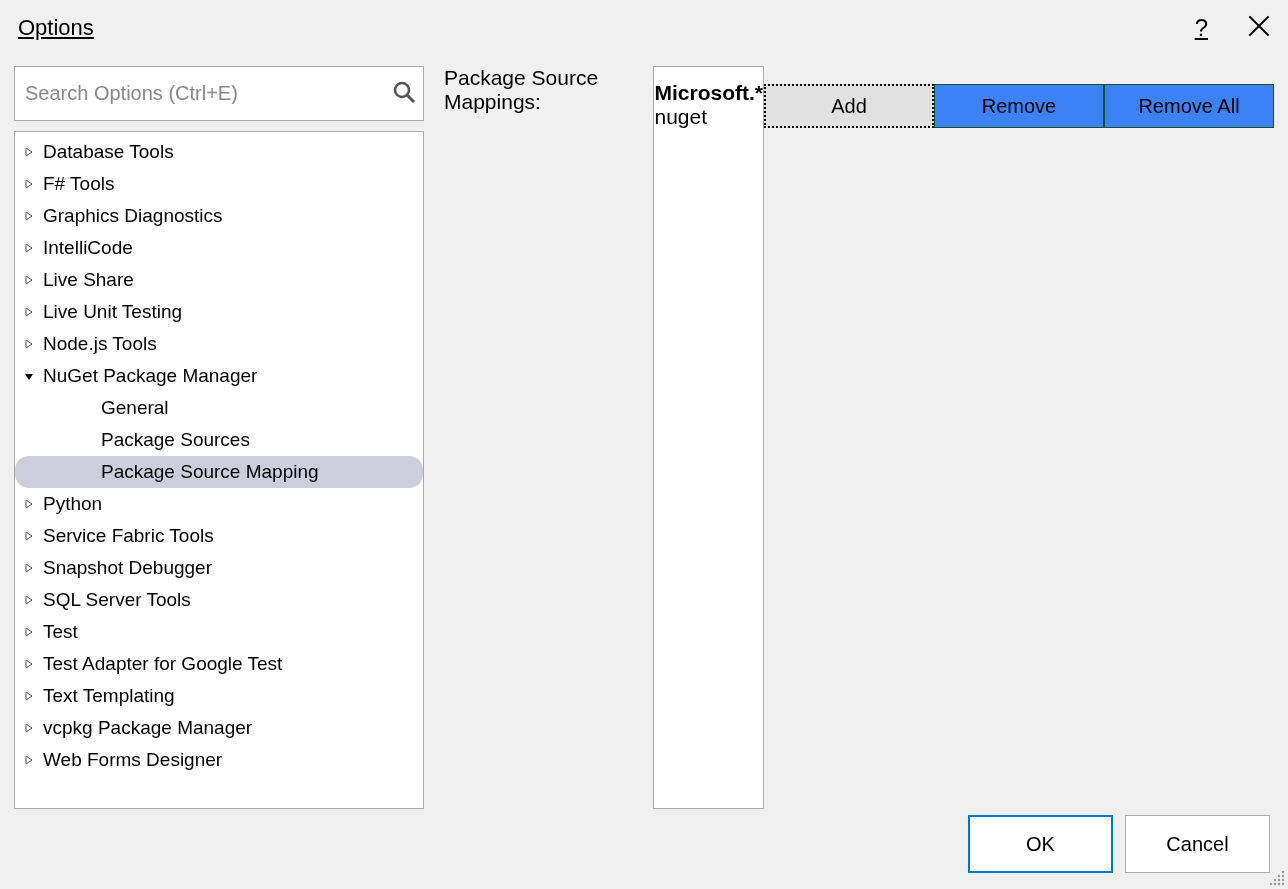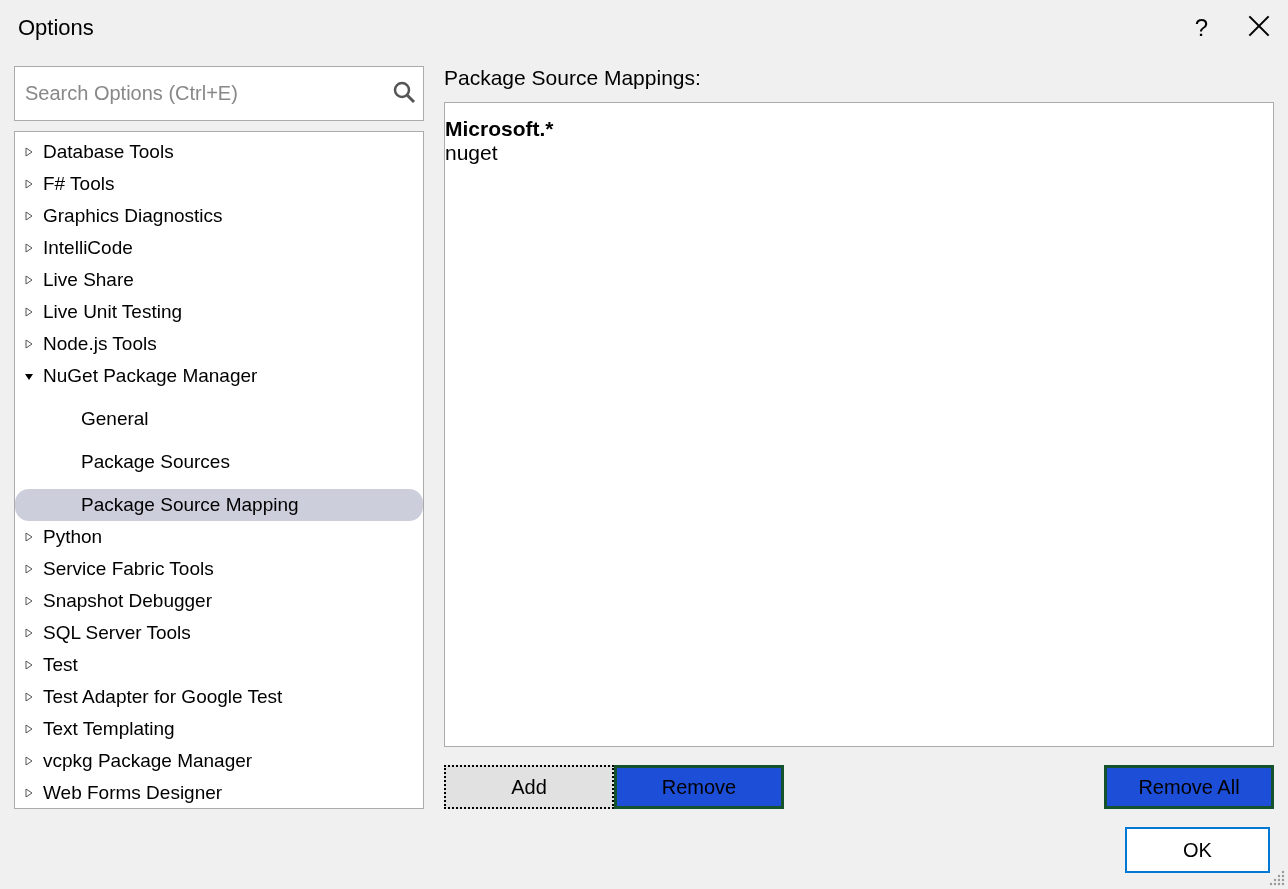"Options" .titlebar { text-decoration: none -> underline }
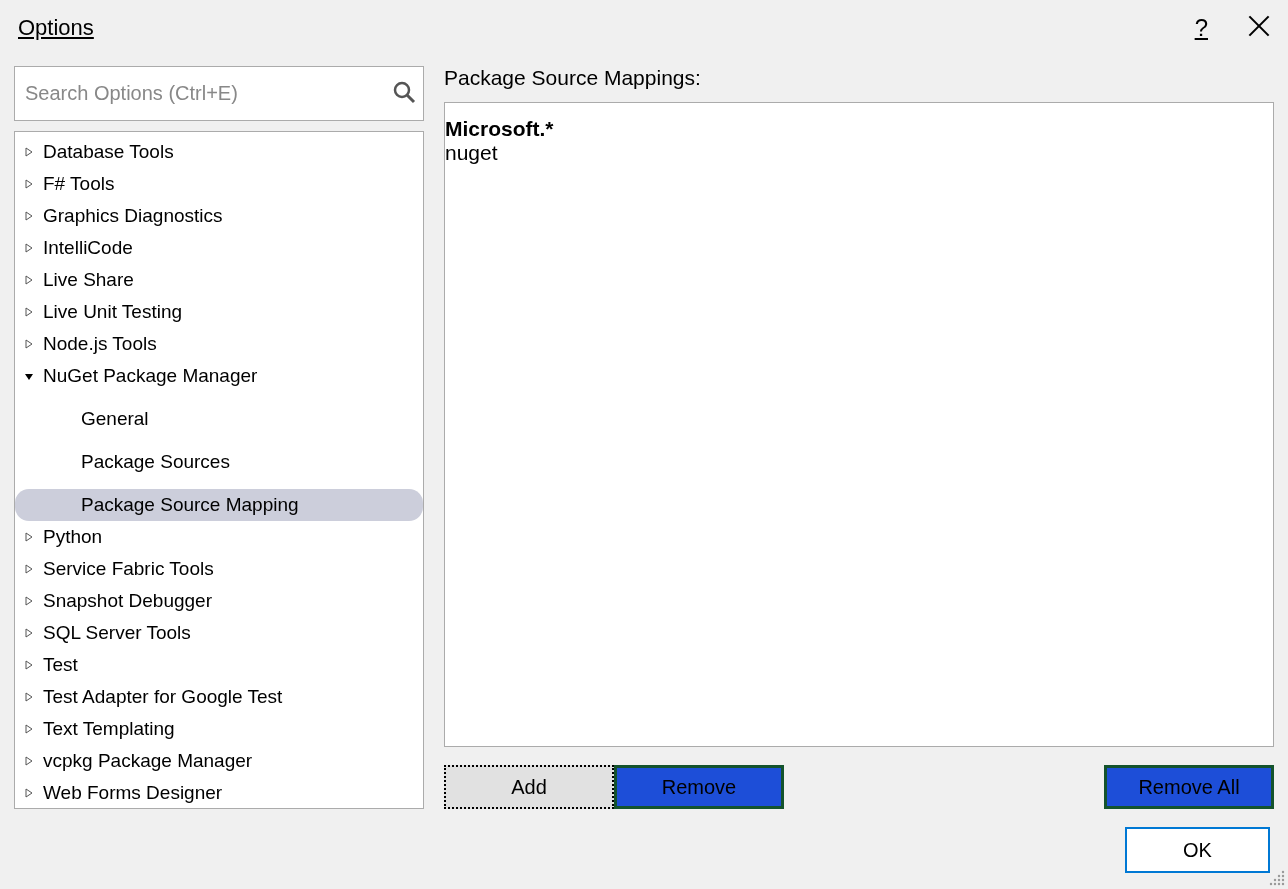"Package Source Mappings:" .right-panel { flex-direction: column -> row }
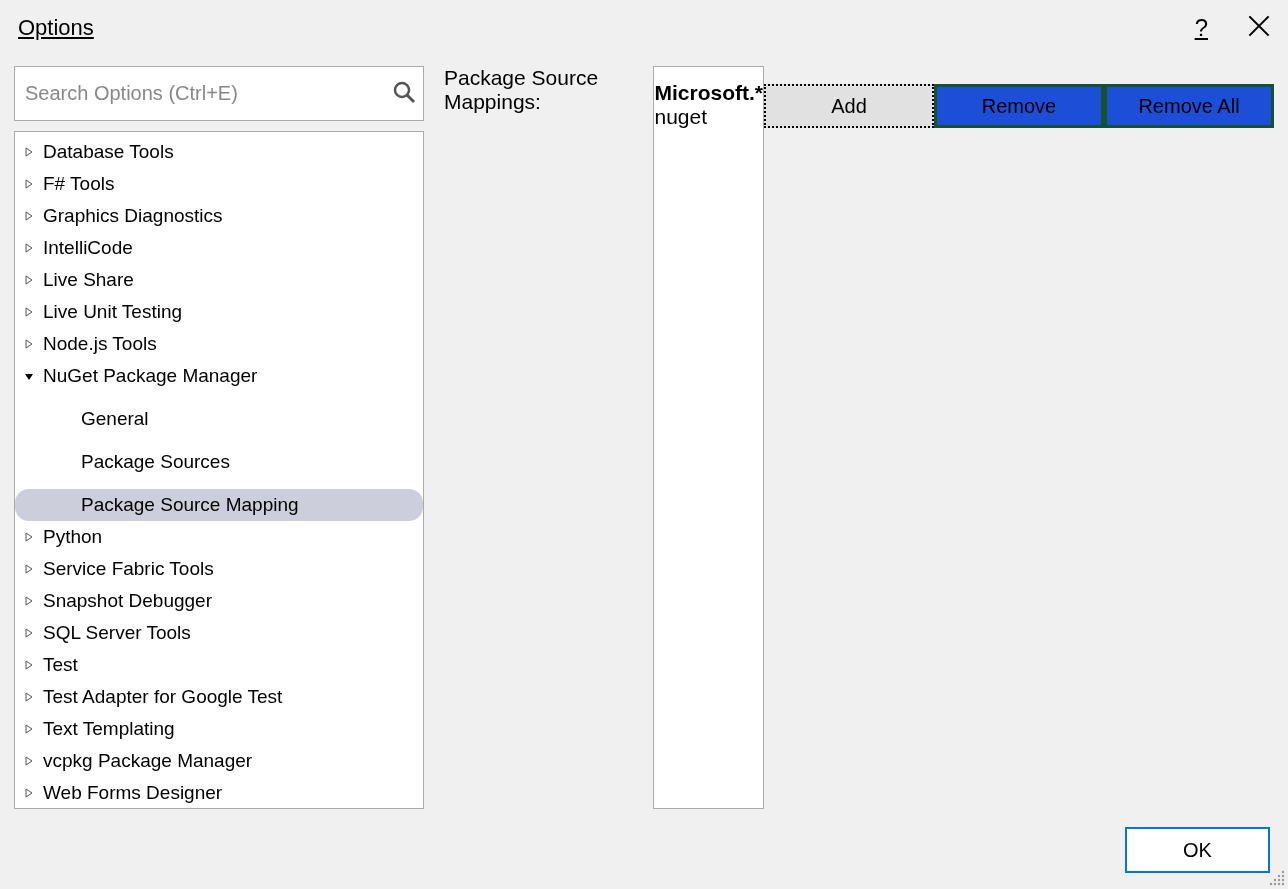"Remove" .btn { background: #1d4ed8 -> #3b82f6; border: 3px solid #14532d -> 1px solid #14532d }
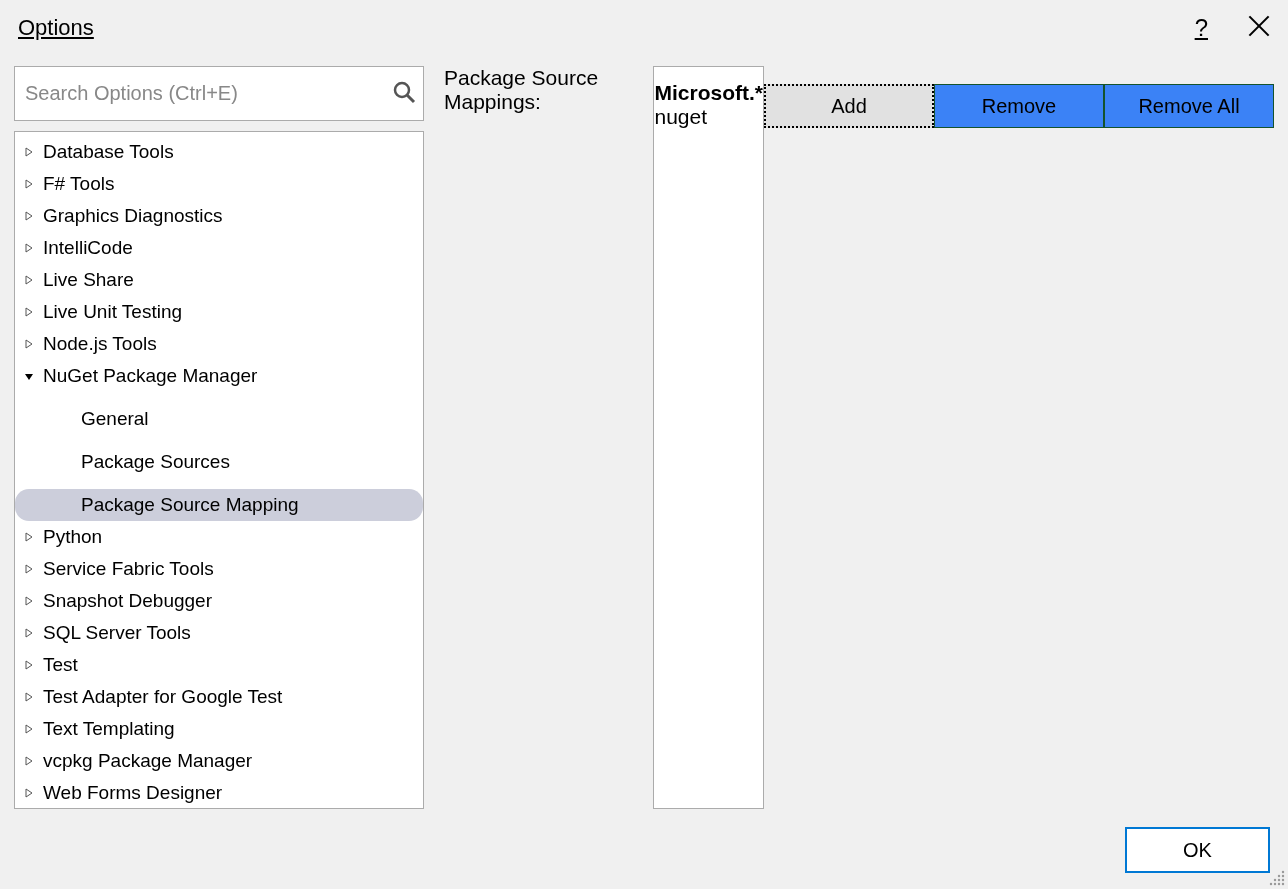"General" .tree-item.child { margin-top: 11px -> none; padding-left: 44px -> 64px }
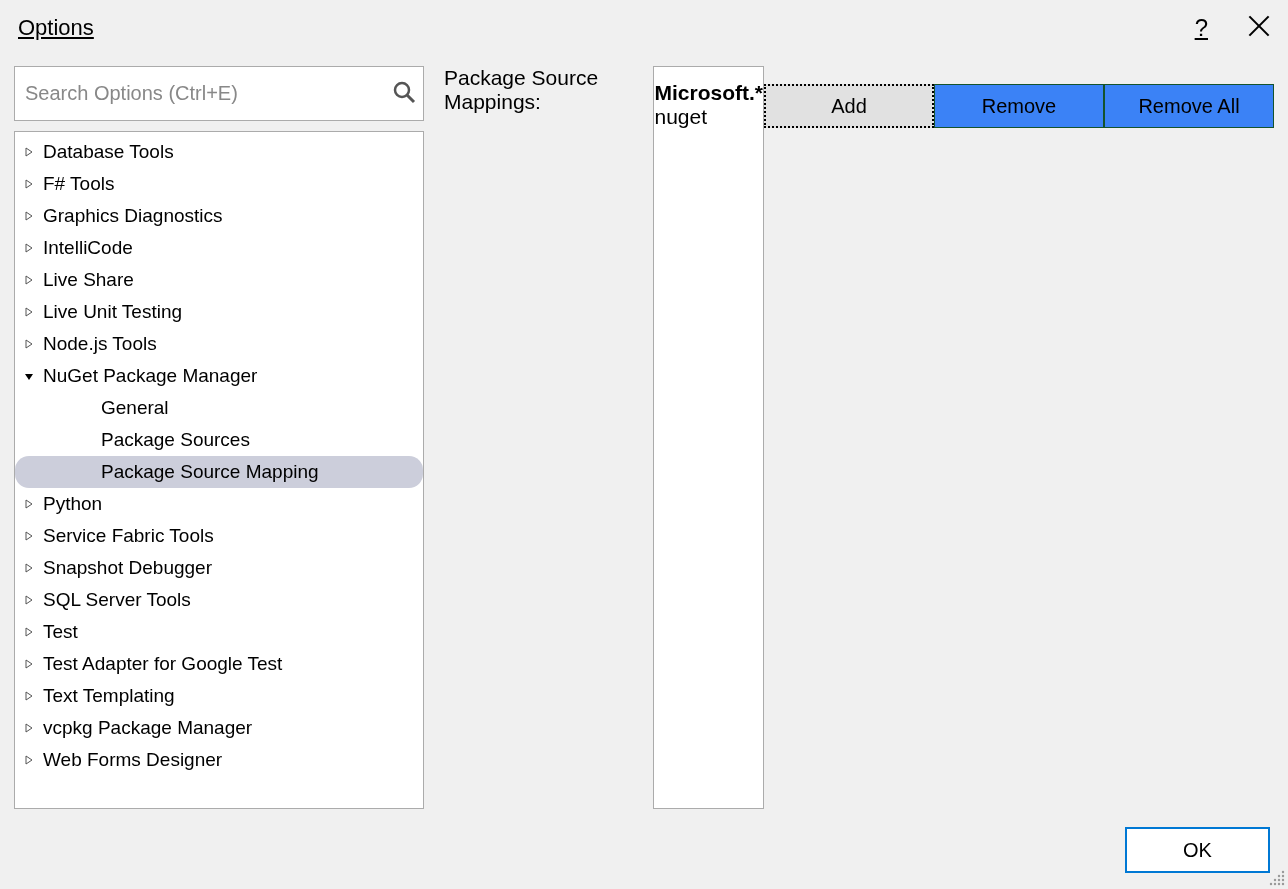"OK" .footer .btn { height: 46px -> 58px }
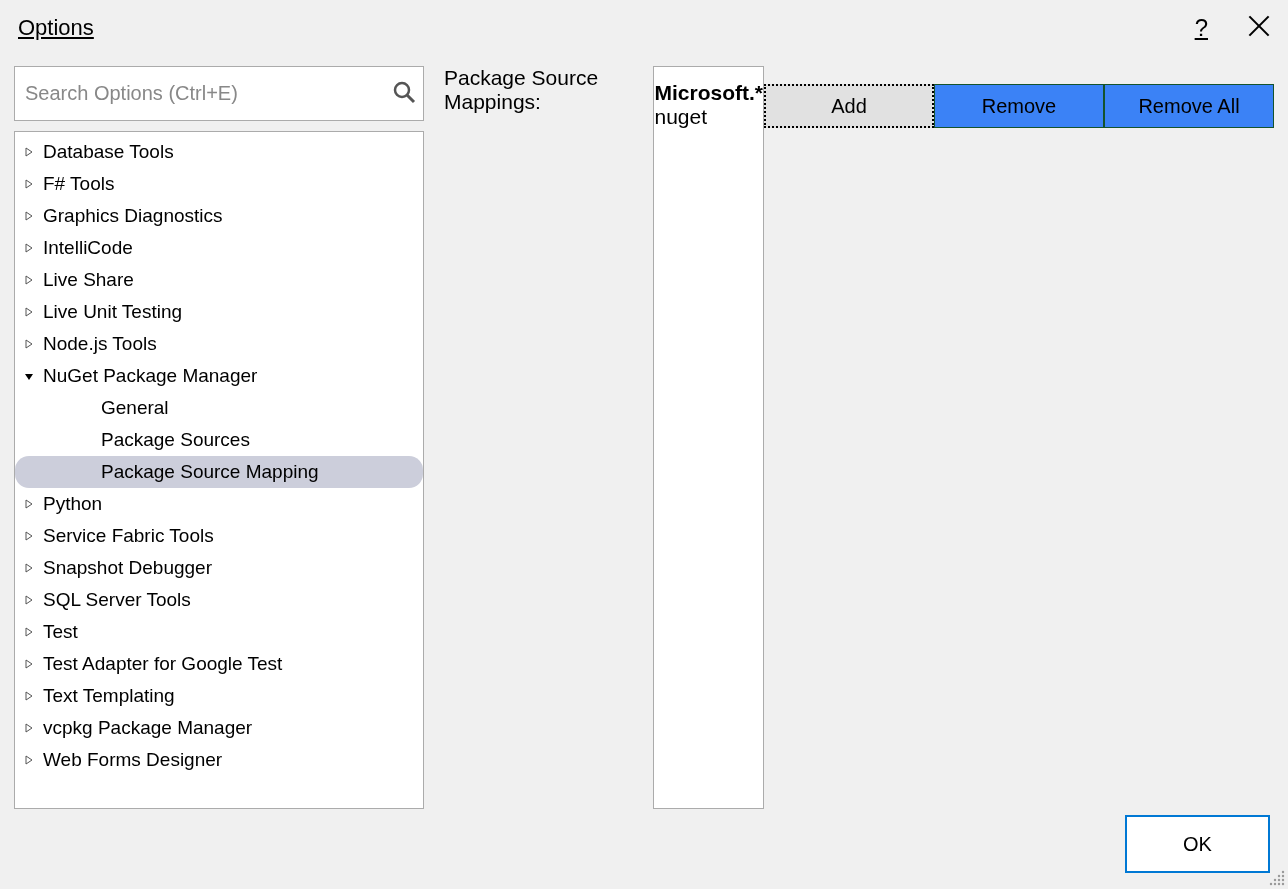"Cancel" button.btn { html: none -> <button>Cancel</button> }
